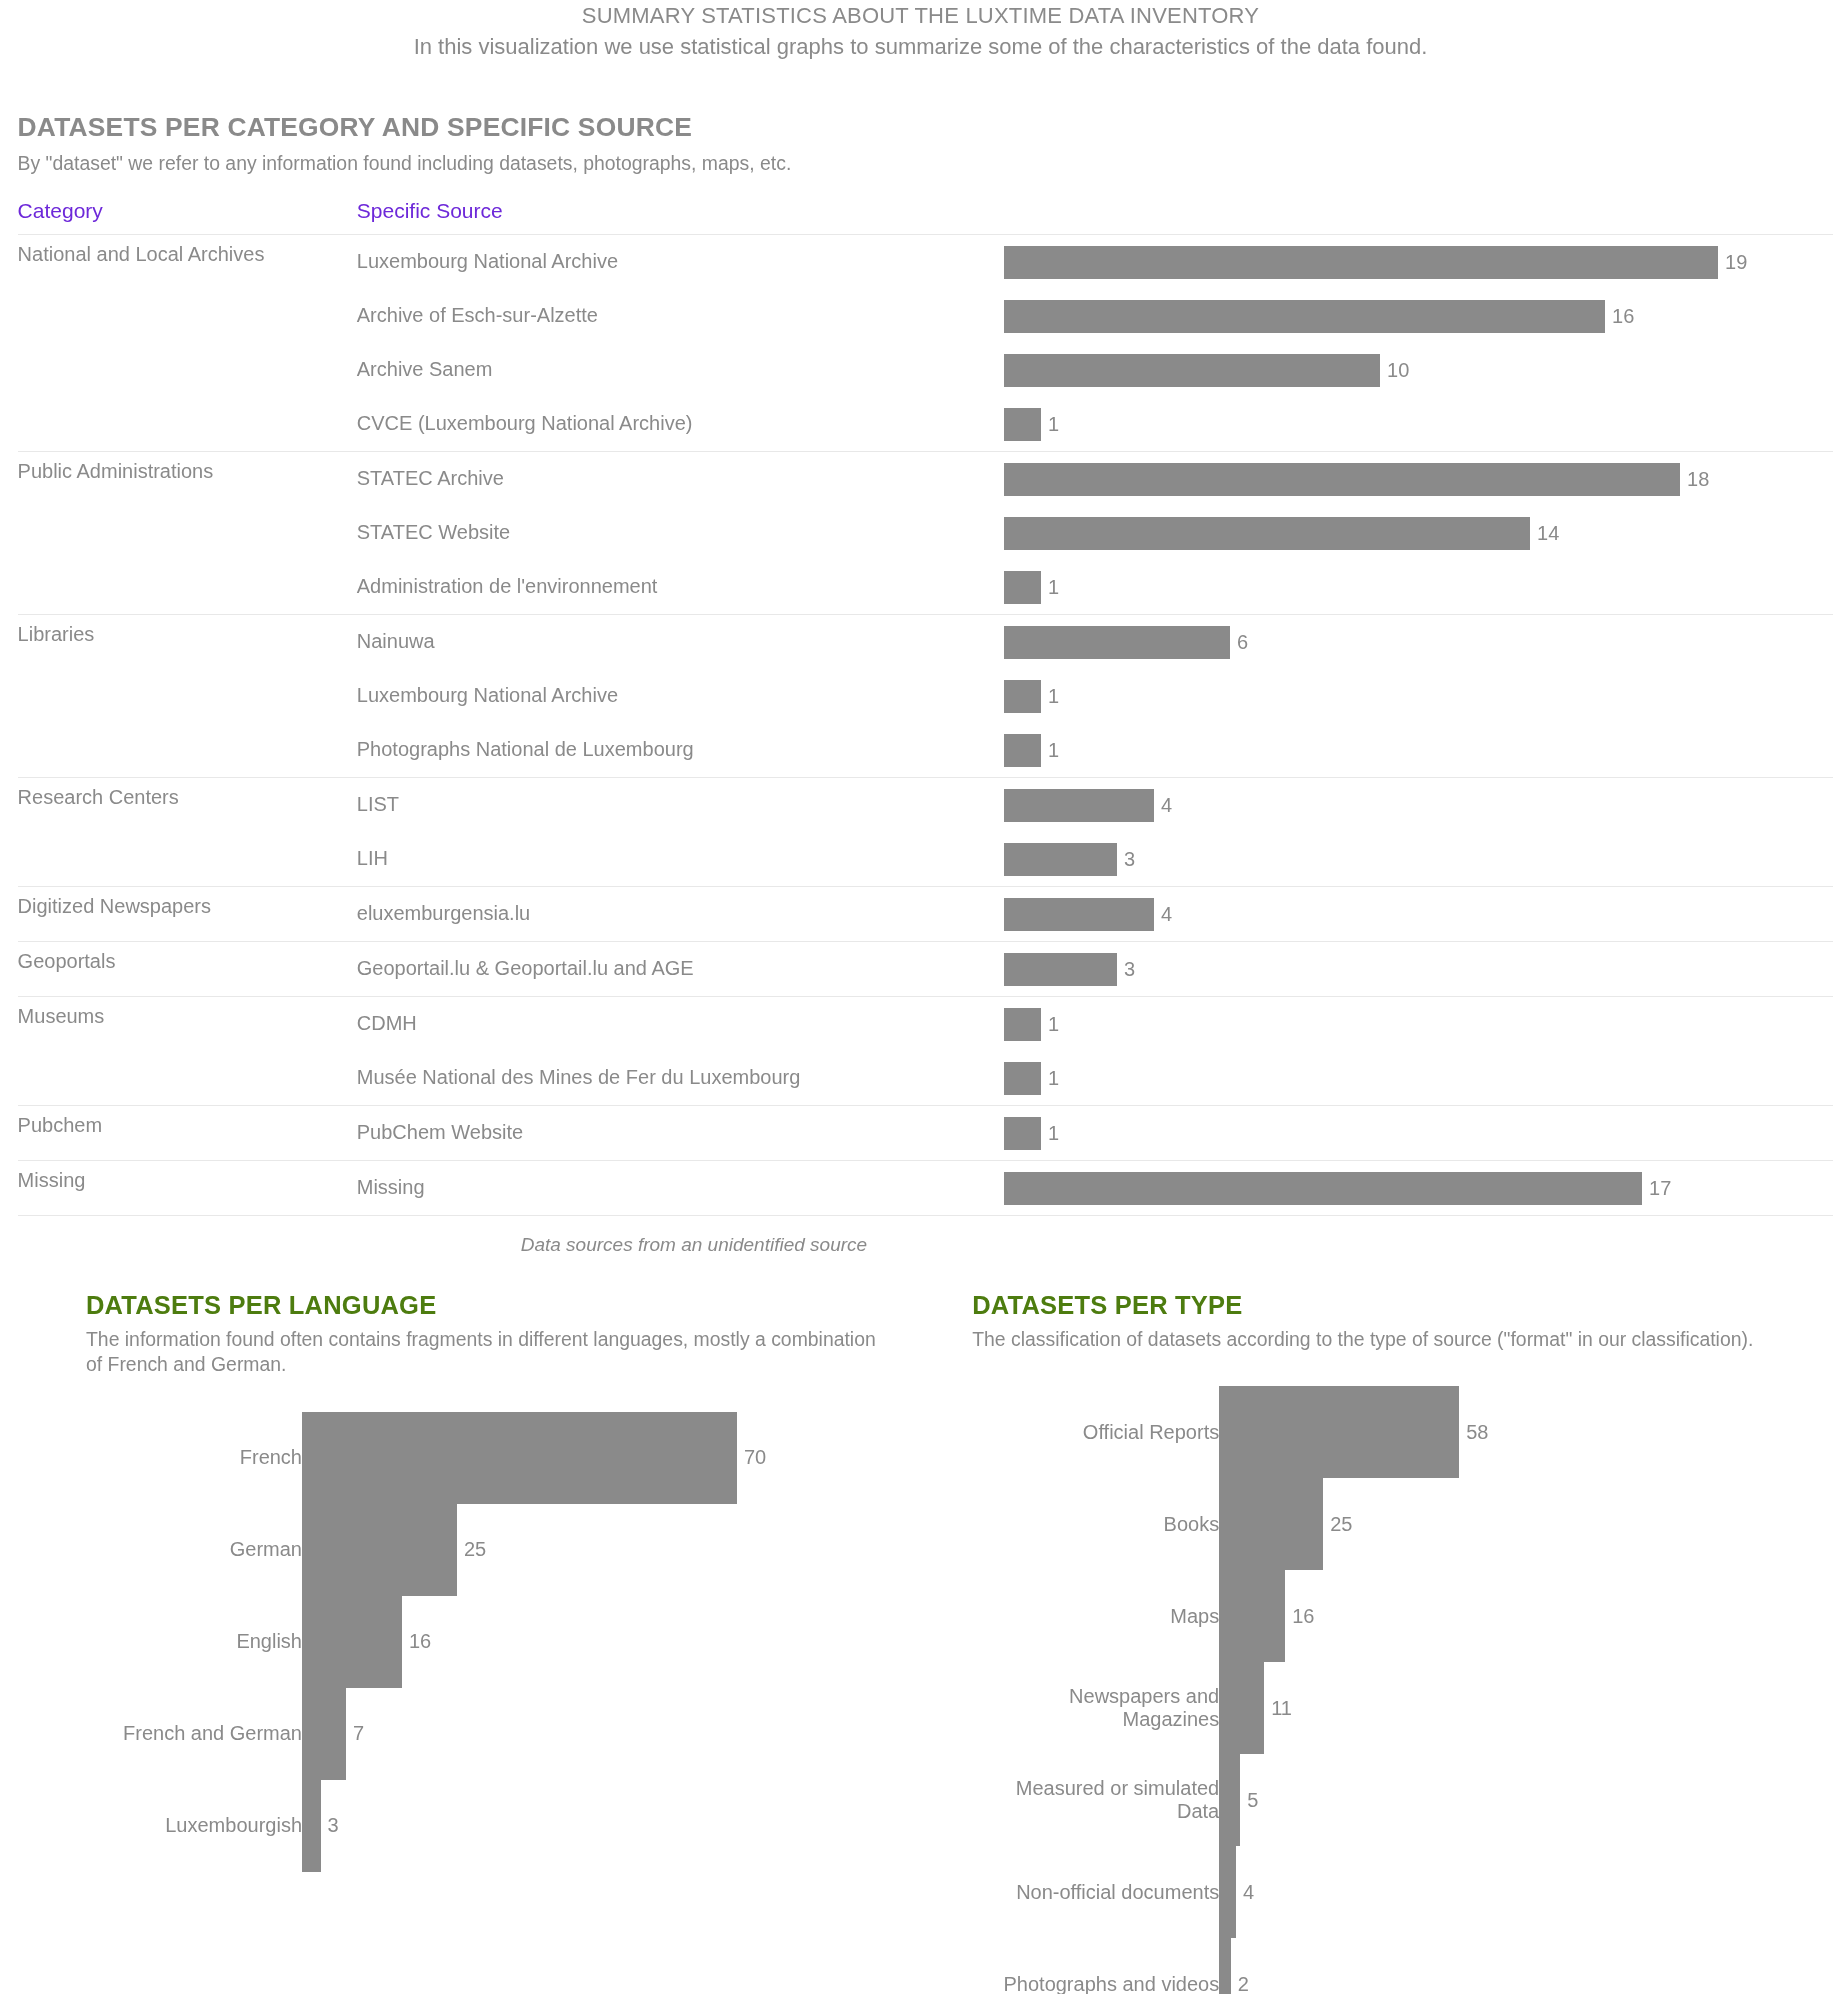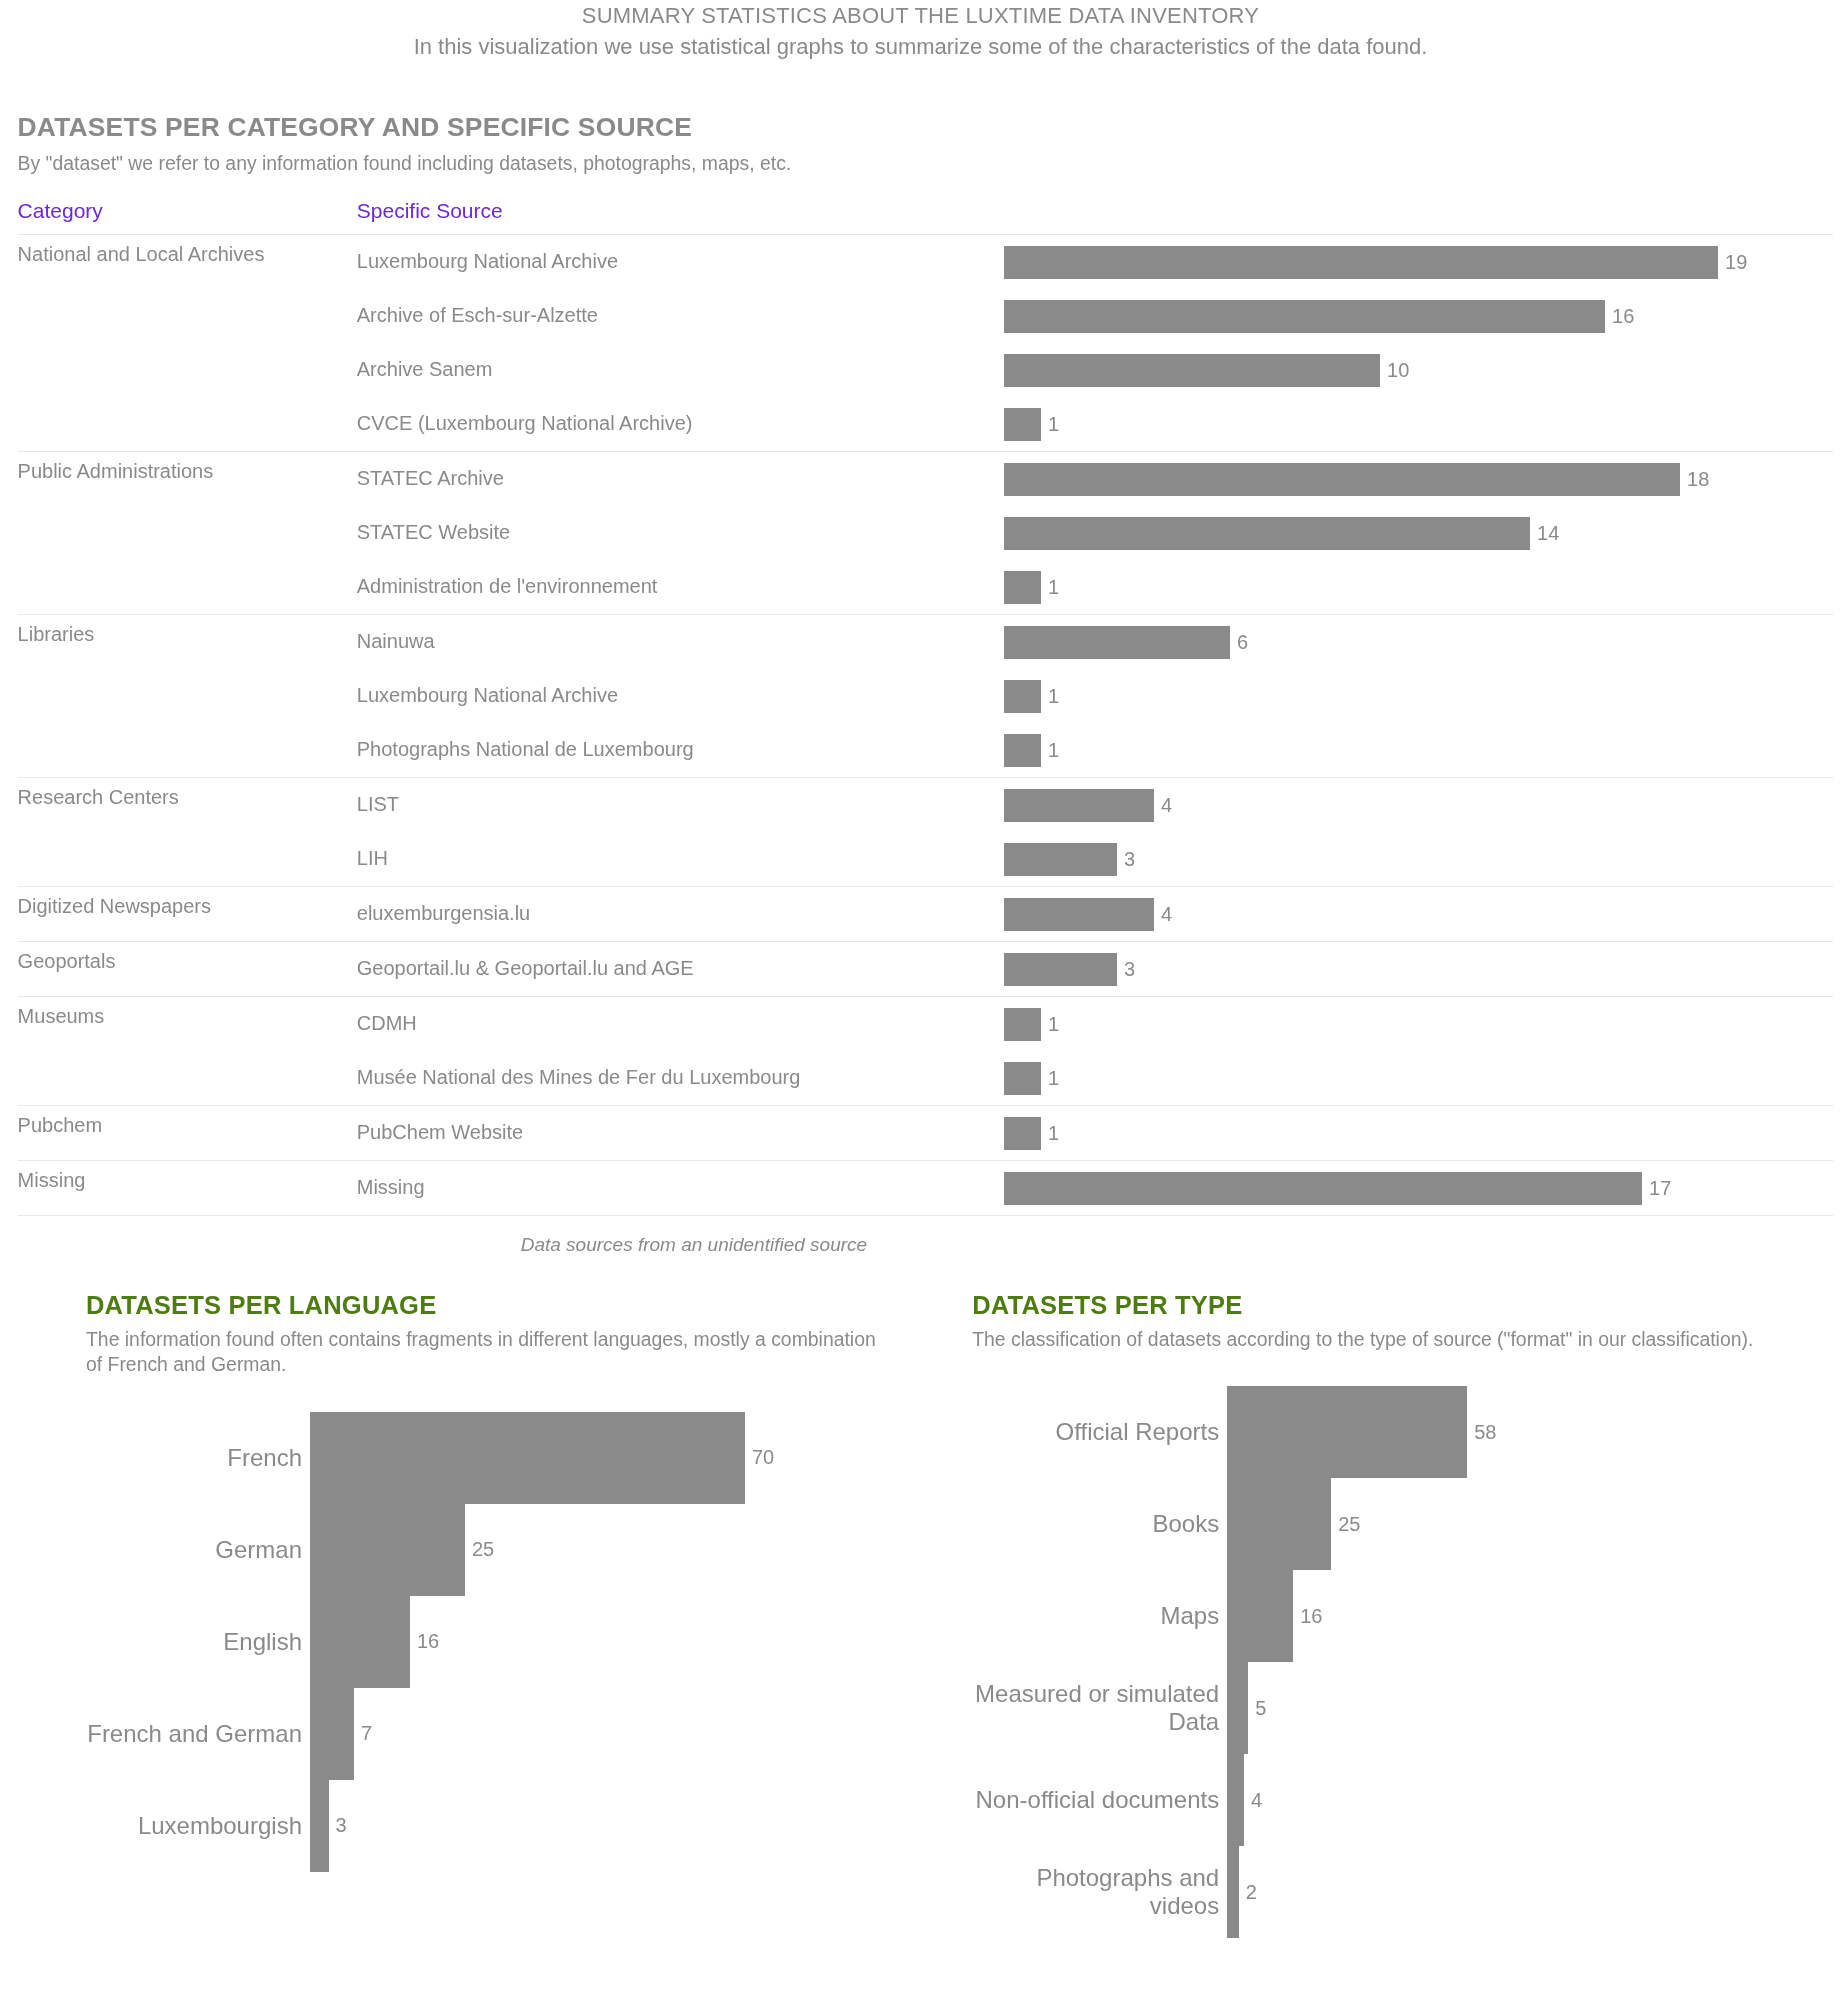"Official Reports" .crow .clabel { font-size: 24px -> 20px; padding-right: 8px -> none }
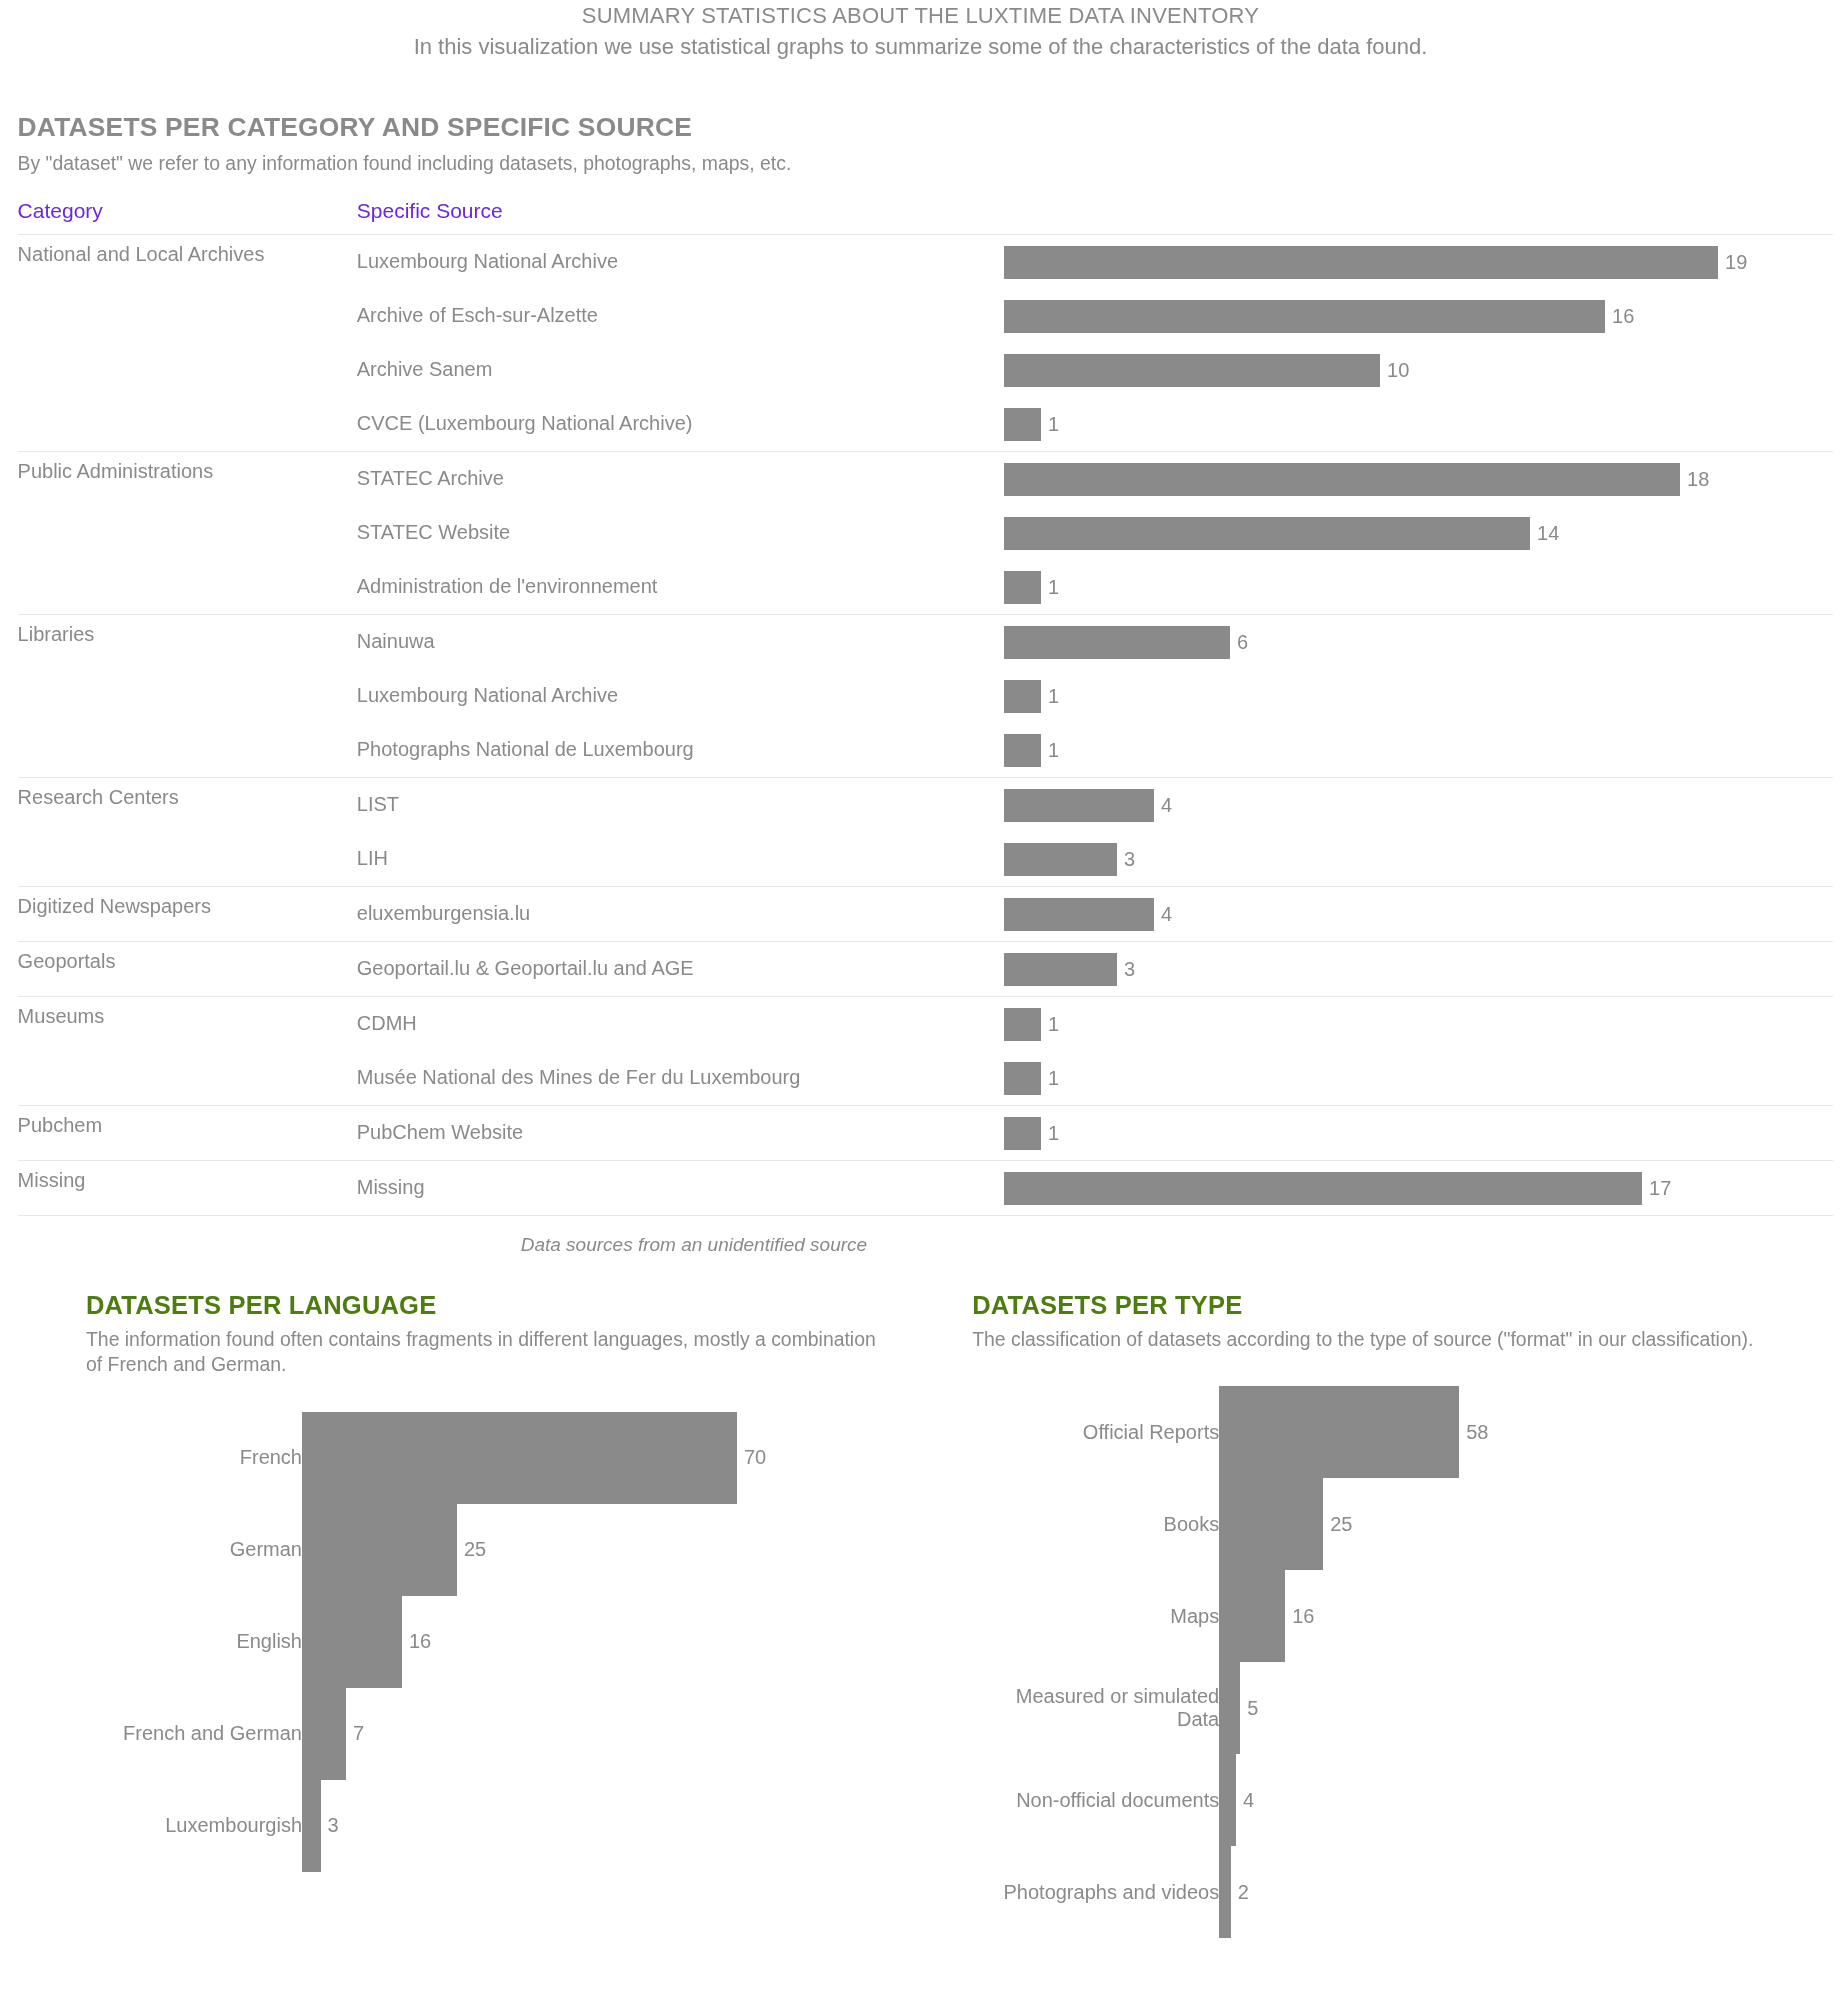"Newspapers and Magazines" div.crow { html: none -> <div> <div>Newspapers and Magazines</div> <div></div> <div>11</div> </div> }
